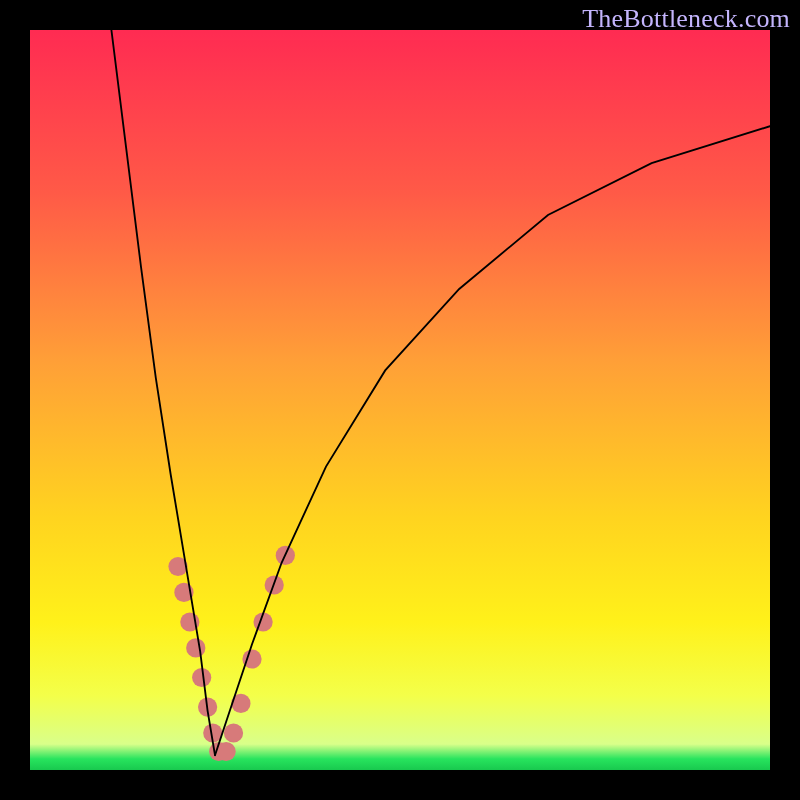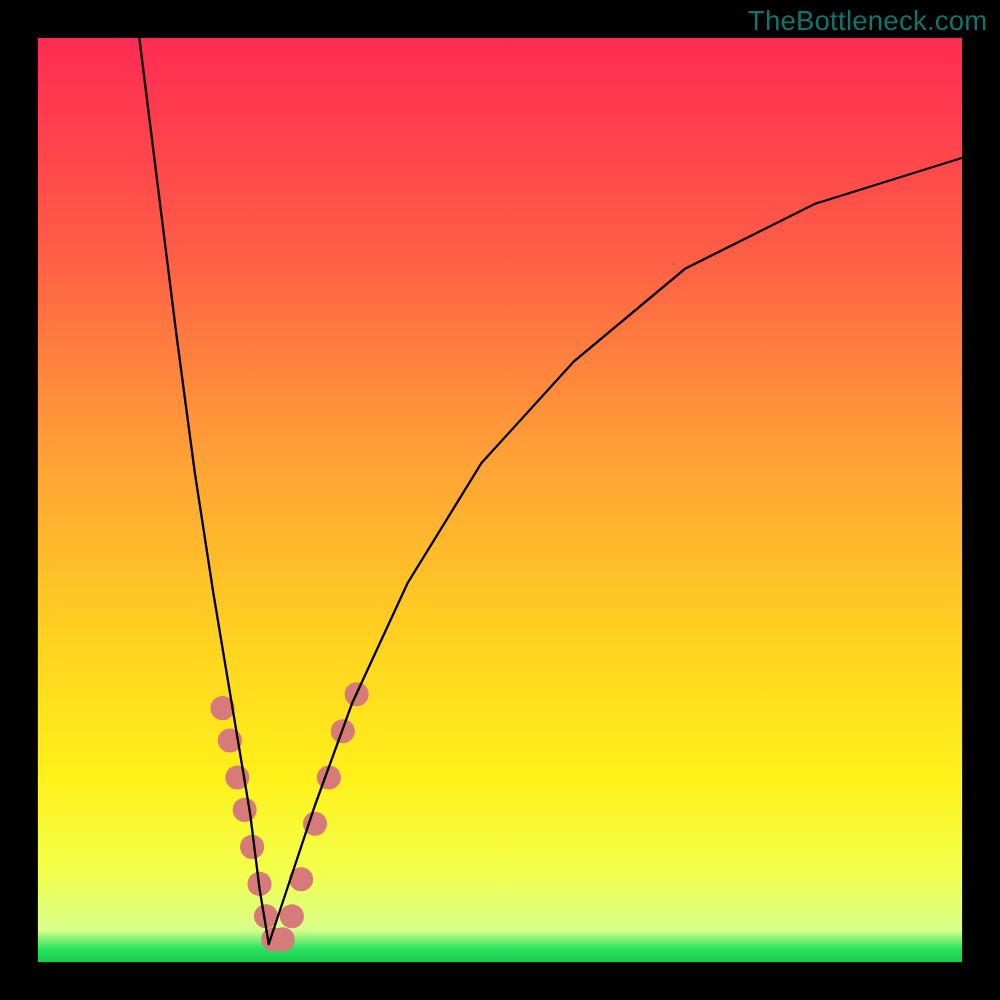"TheBottleneck.com" .watermark { color: #0f766e -> #c4b5fd; font-family: Liberation Sans, sans-serif -> Liberation Serif, serif; font-size: 22px -> 26px }
